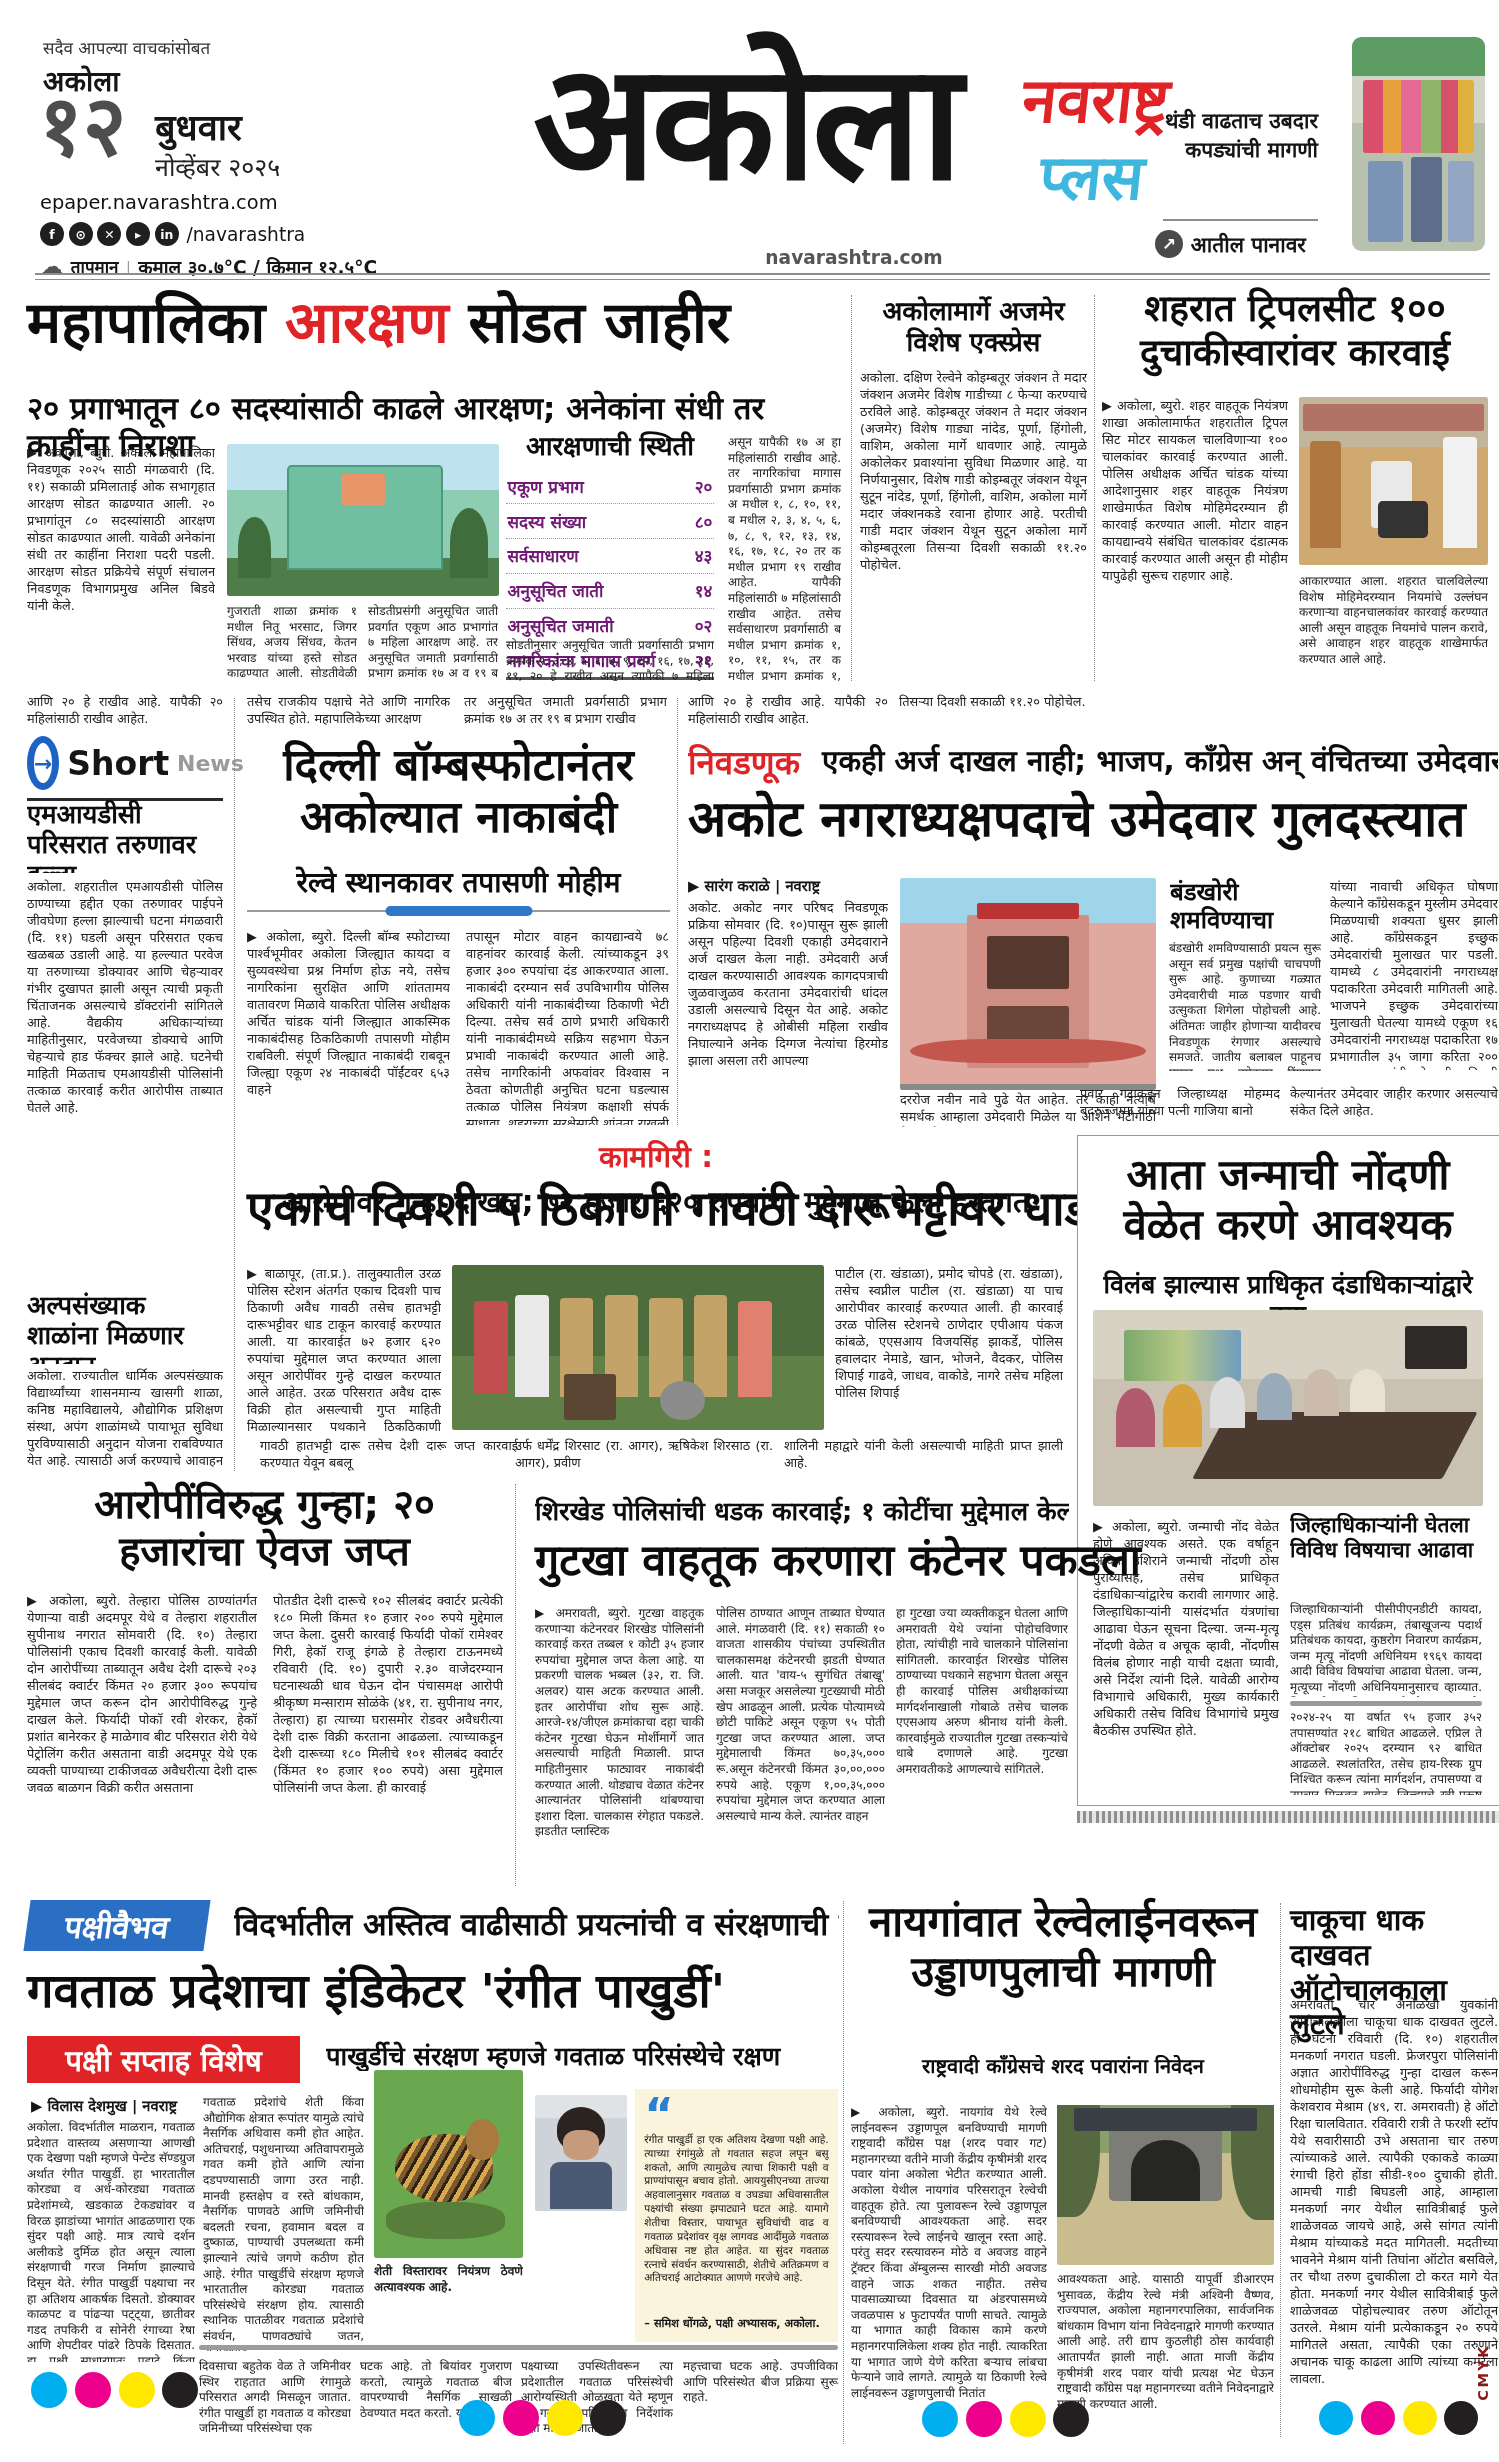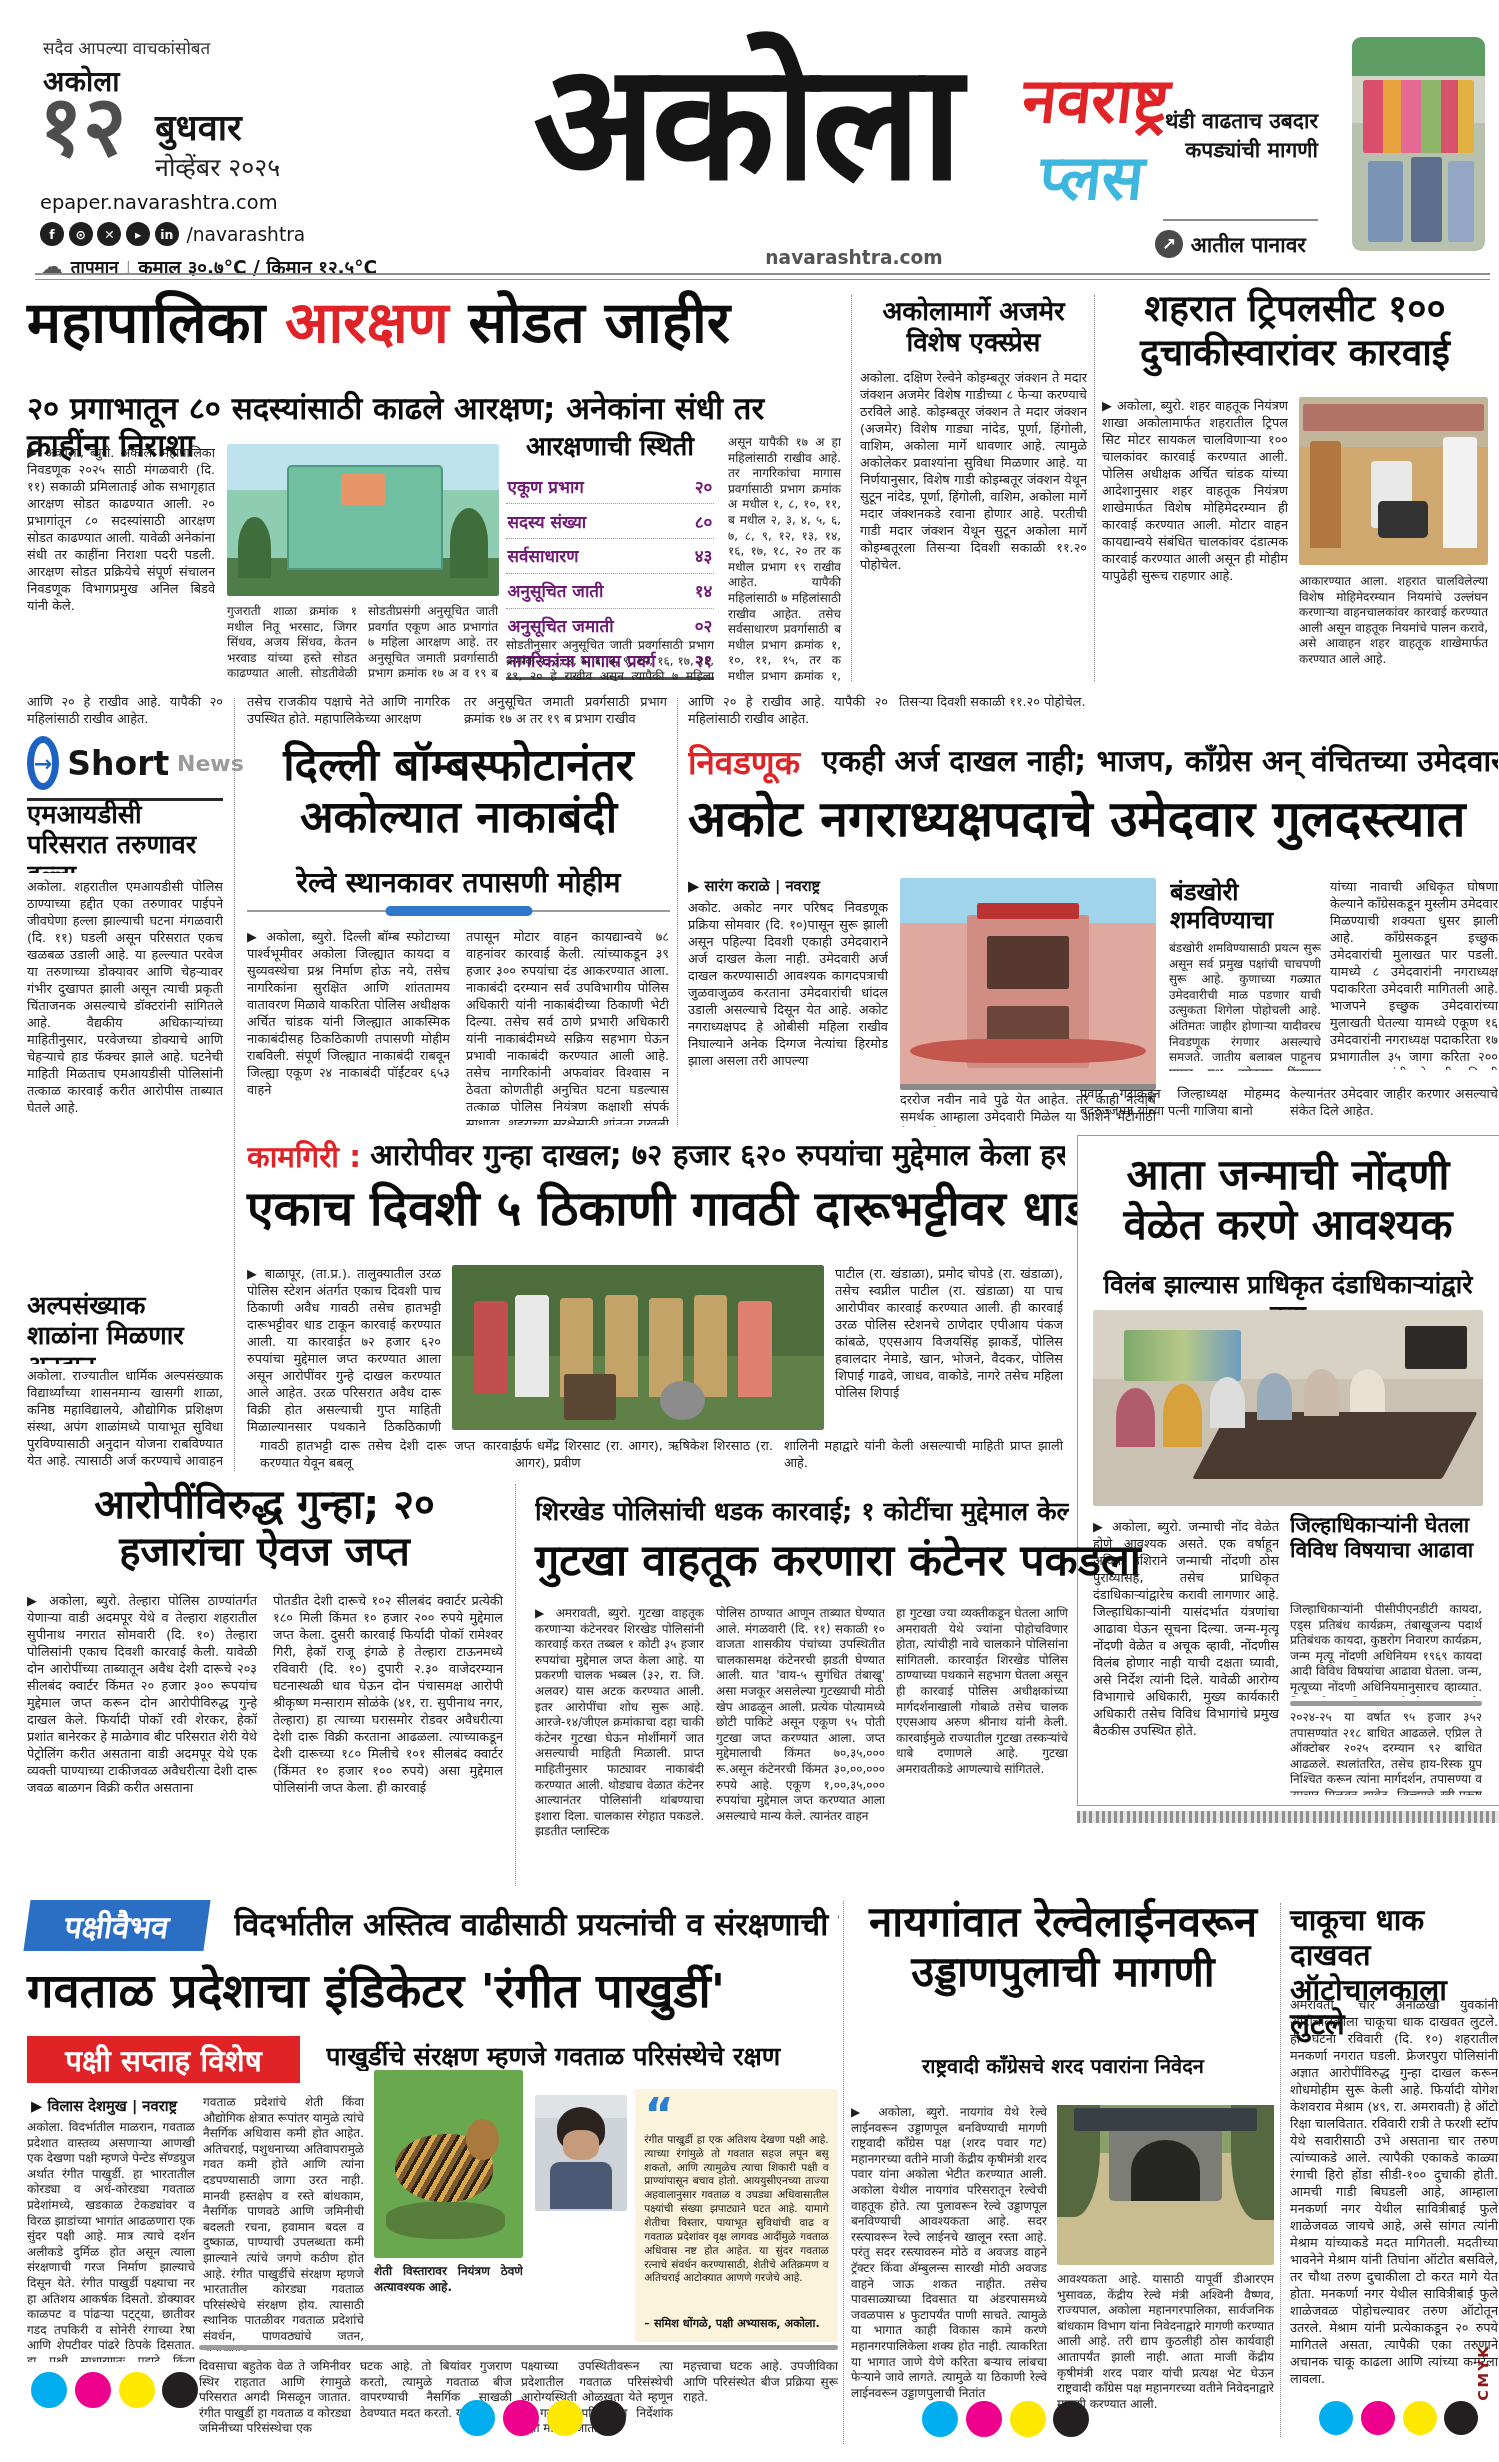"कामगिरी :" div.abs { flex-direction: none -> column }
